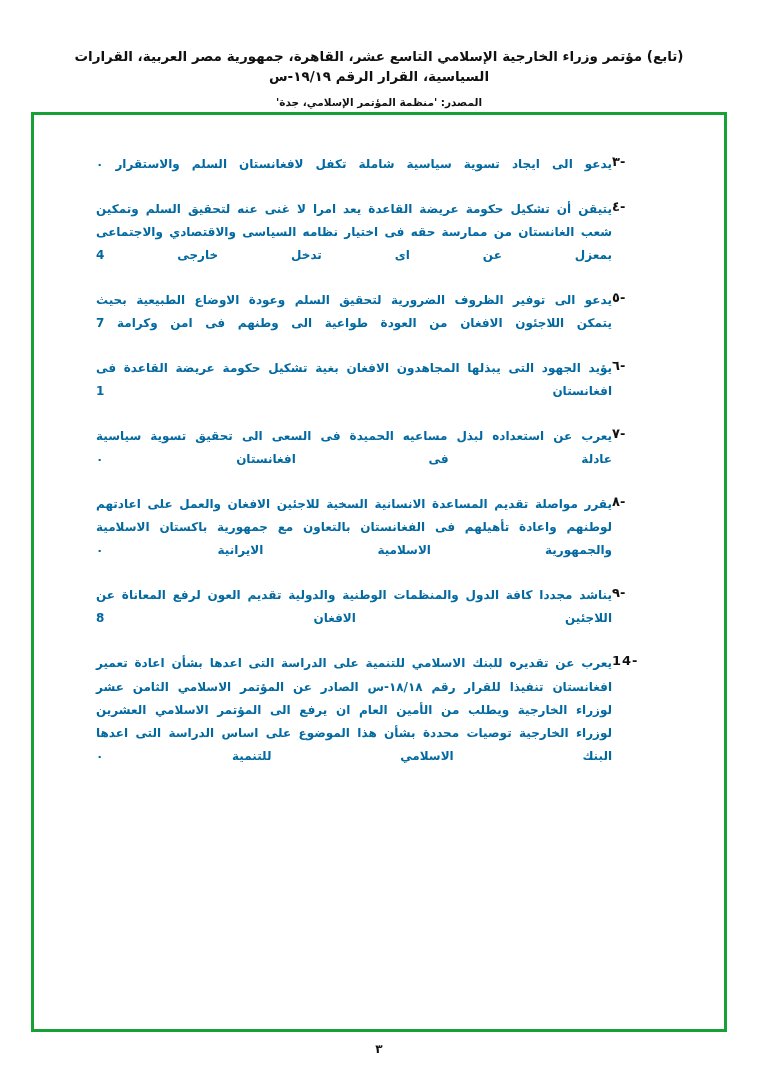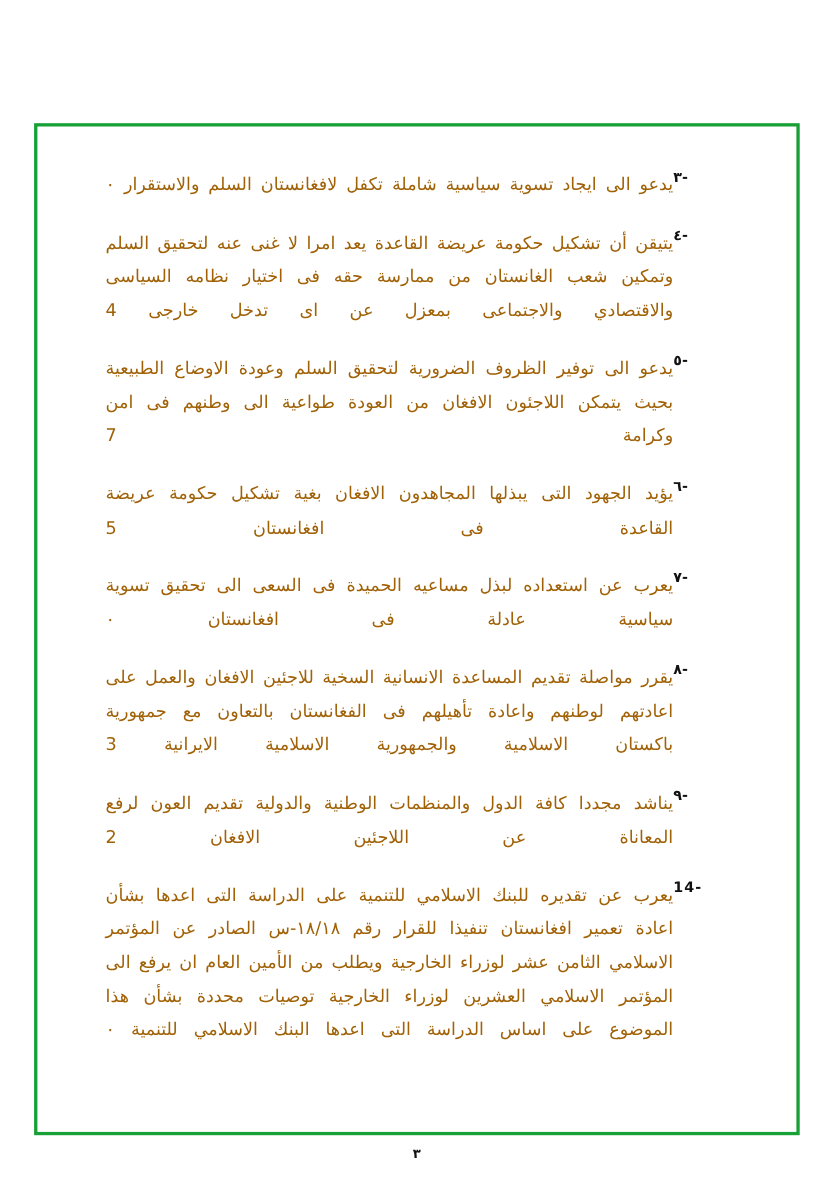"(تابع) مؤتمر وزراء الخارجية الإسلامي" div.header { html: none -> <div> <div>(تابع) مؤتمر وزراء الخارجية الإسلامي التاسع عشر، القاهرة، جمهورية مصر العربية، القرارات السياسية، القرار الرقم ١٩/١٩-س</div> <div>المصدر: 'منظمة المؤتمر الإسلامي، جدة'</div> </div> }
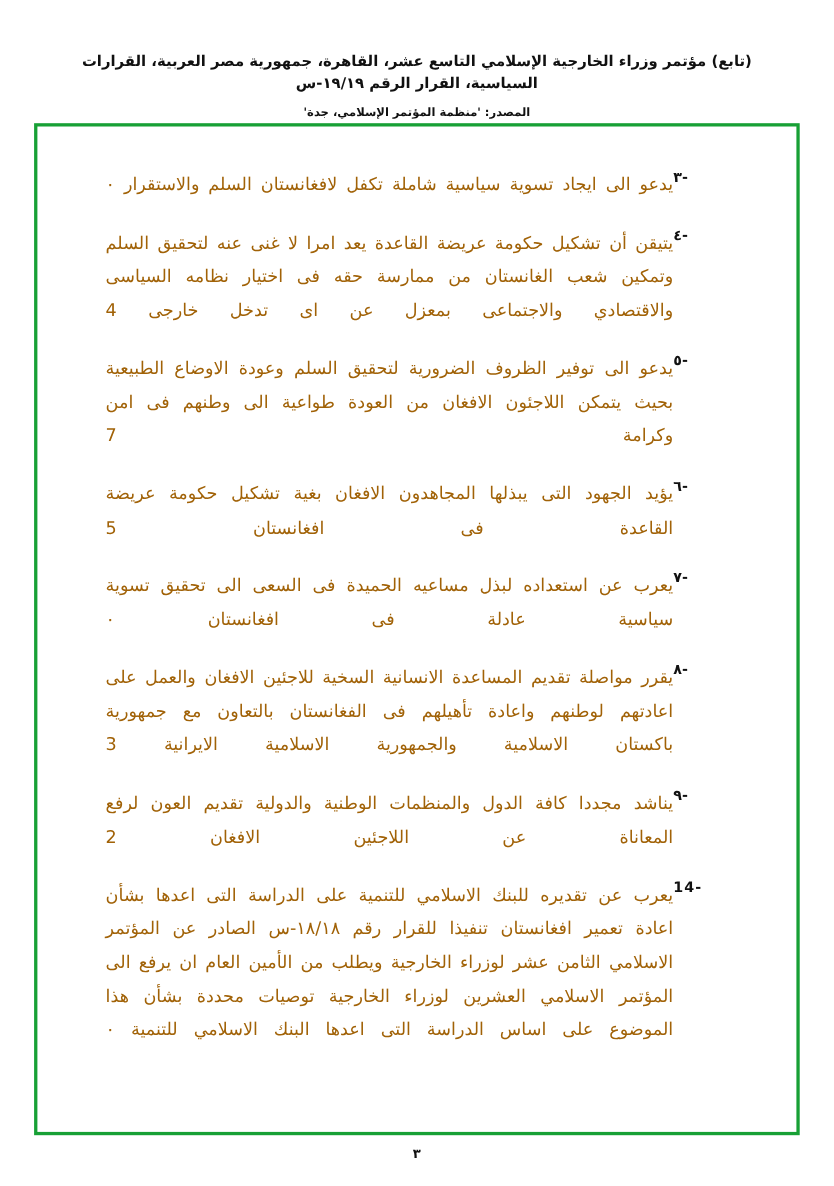"يدعو الى ايجاد تسوية سياسية" .clause-body { color: #a16207 -> #0369a1; font-size: 16px -> 12px; font-weight: normal -> bold }
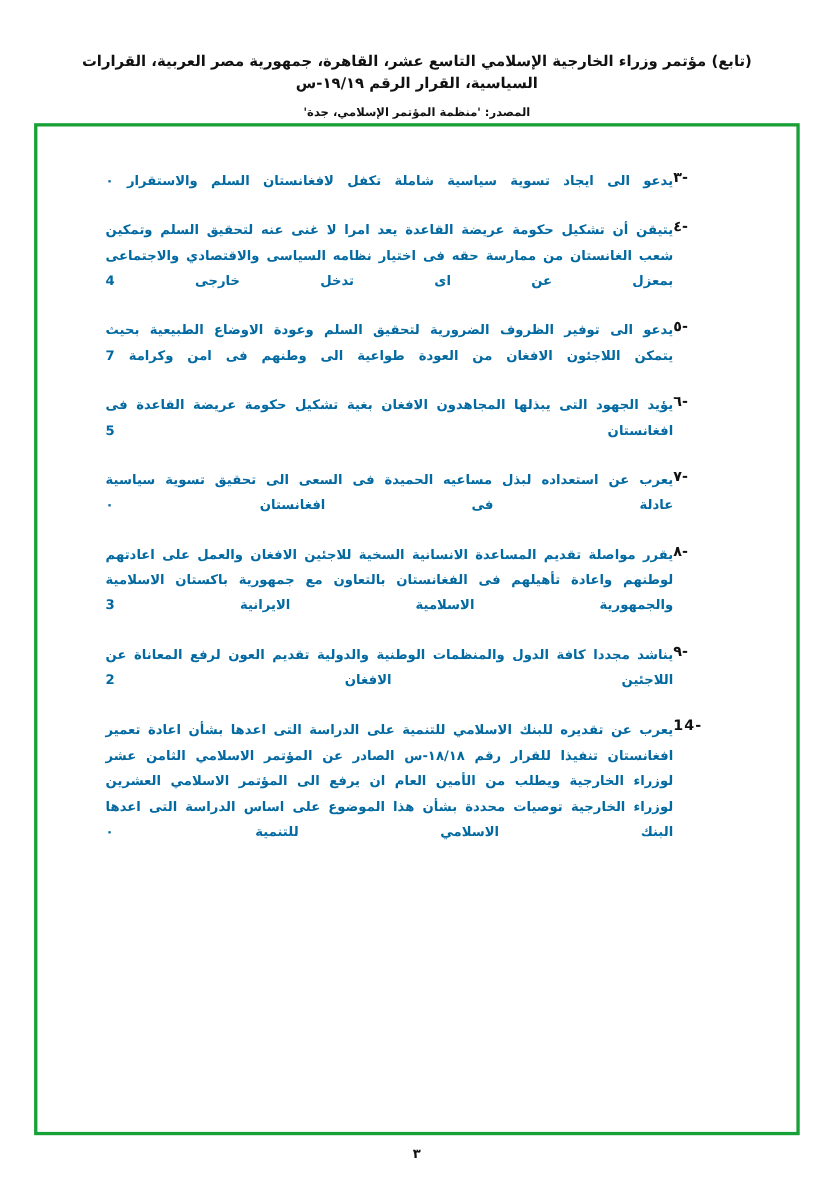"يؤيد الجهود التى يبذلها المجاهدون" div.clause-body { text: 5 -> 1 }
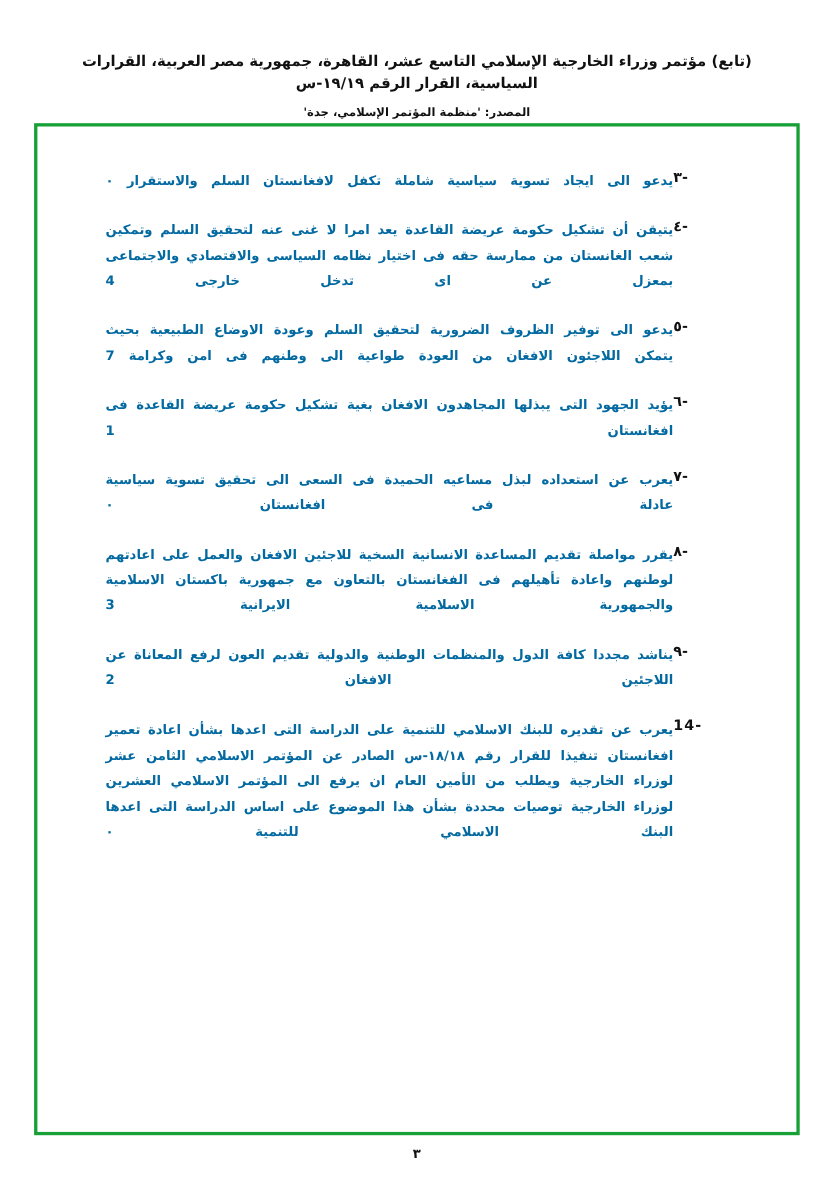"يقرر مواصلة تقديم المساعدة الانسانية" div.clause-body { text: 3 -> ٠ }
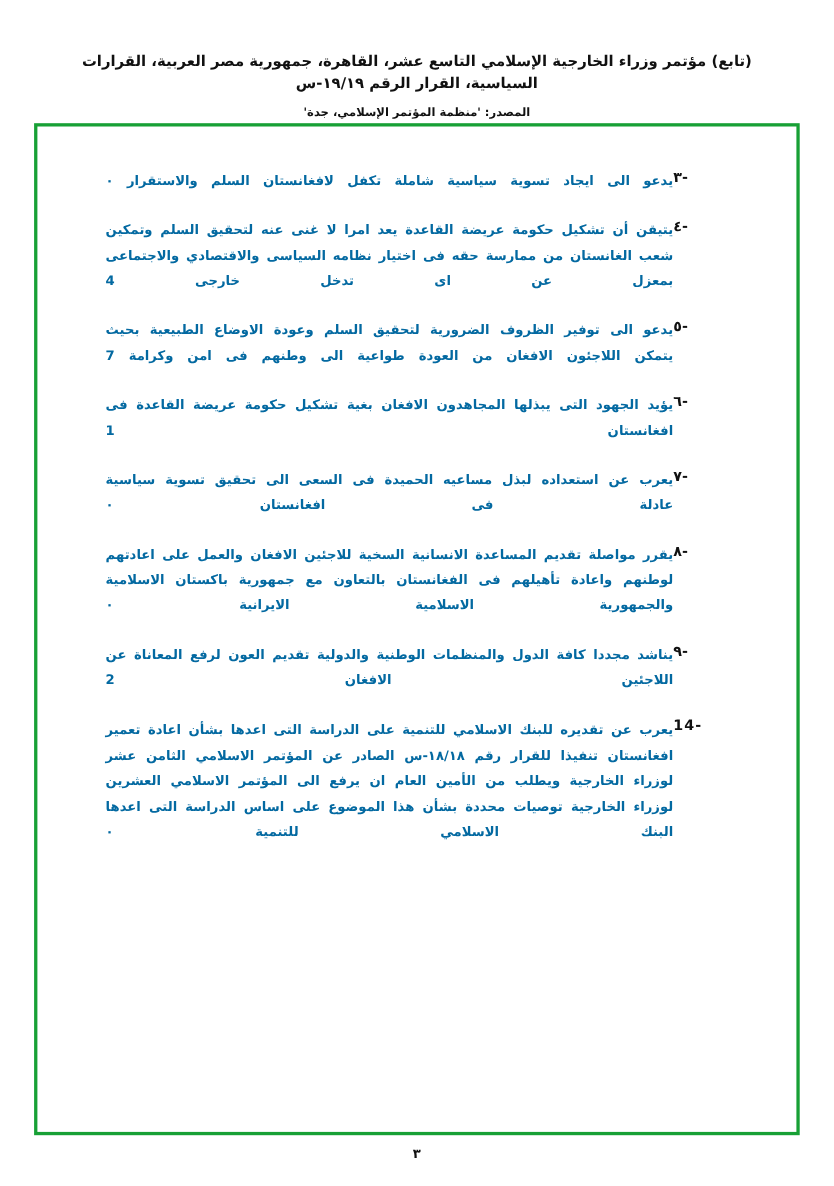"يناشد مجددا كافة الدول والمنظمات" div.clause-body { text: 2 -> 8 }
